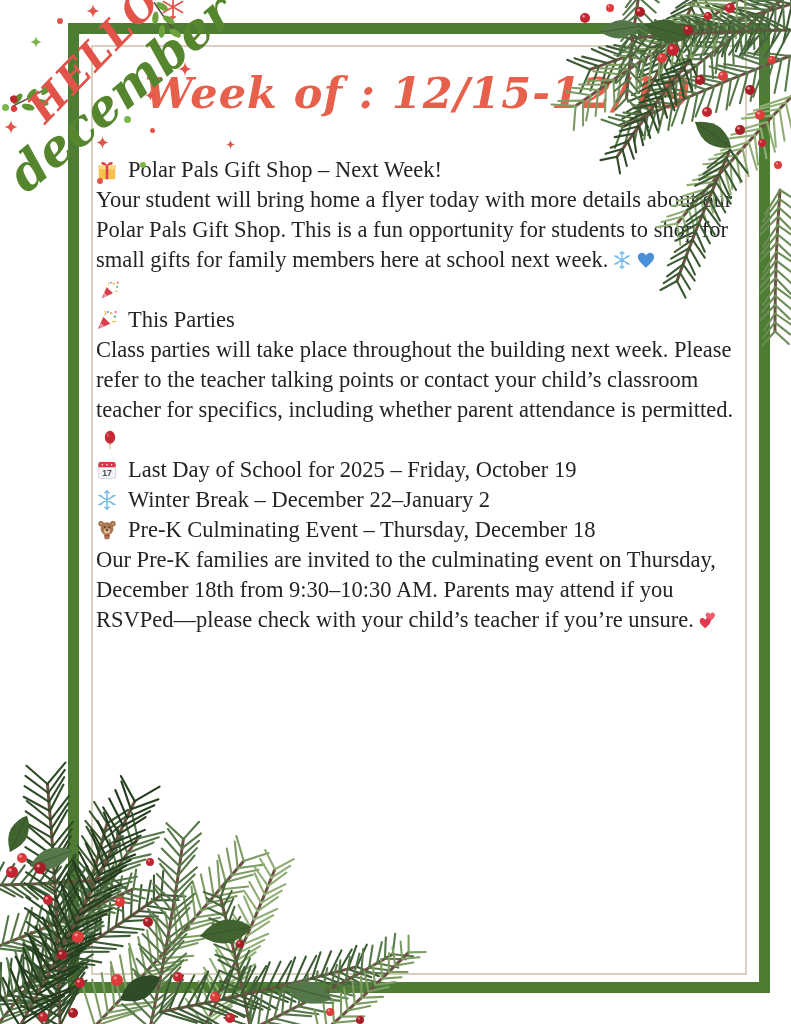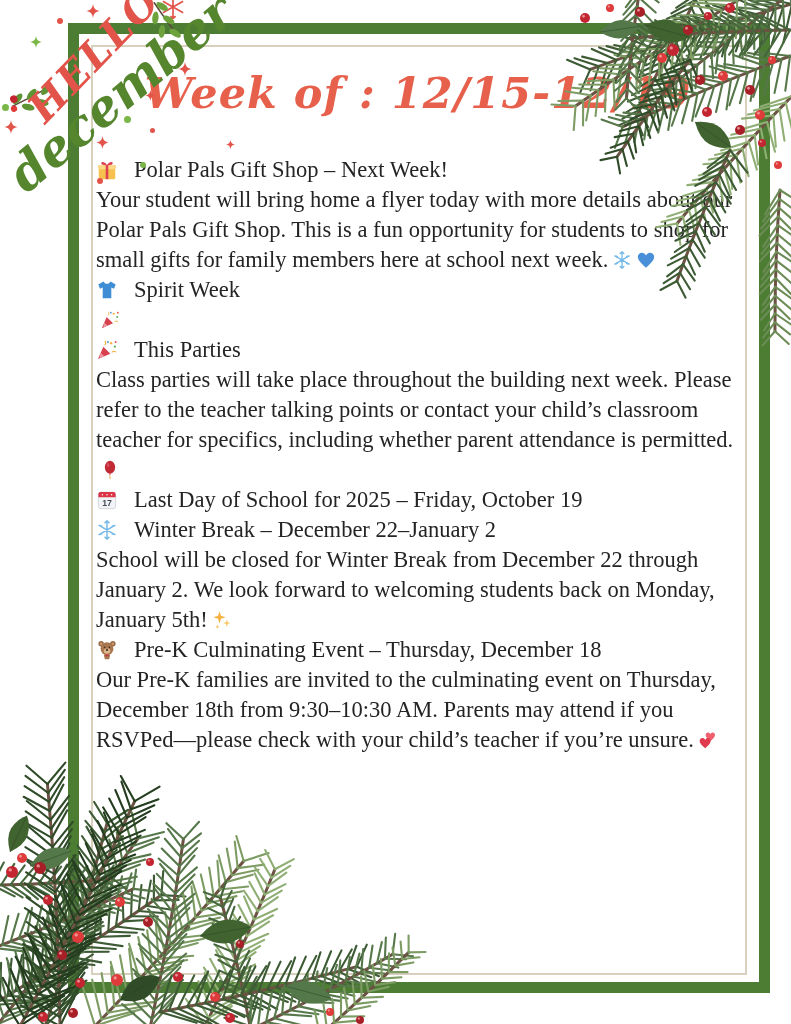"Spirit Week" p.heading-line { html: <p><span><svg> <path></path> </svg></span><span>Spirit Week</span></p> -> none }
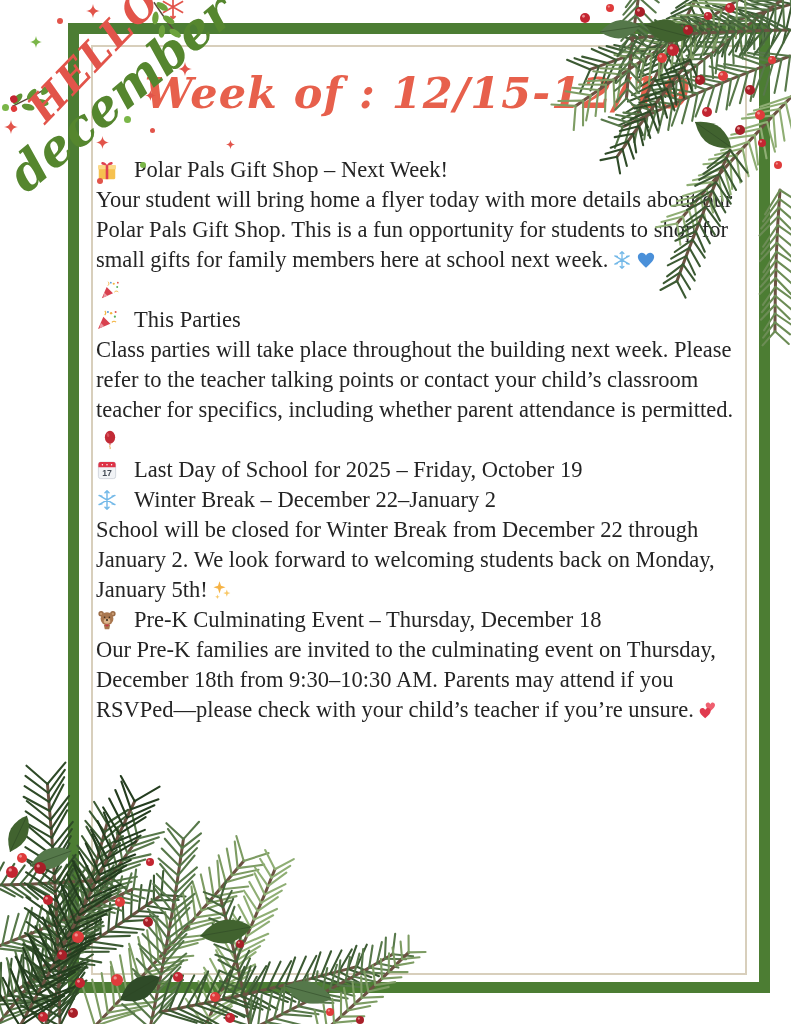"17" .icon { margin-right: 16px -> 10px }
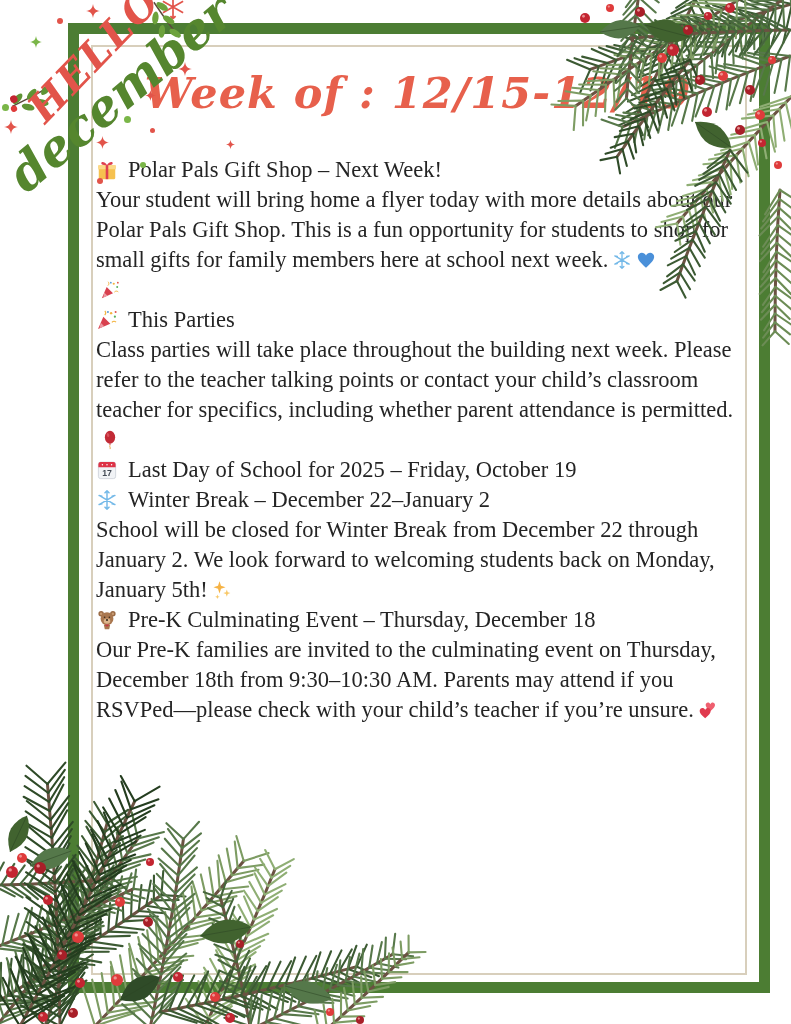"School will be closed for" p { html: <p><span>School will be closed for Winter Break from December 22 through January 2. We look forward to welcoming students back on Monday, January 5th!</span><span><span><svg> <path></path> <path></path> <path></path> </svg></span></span></p> -> none }
